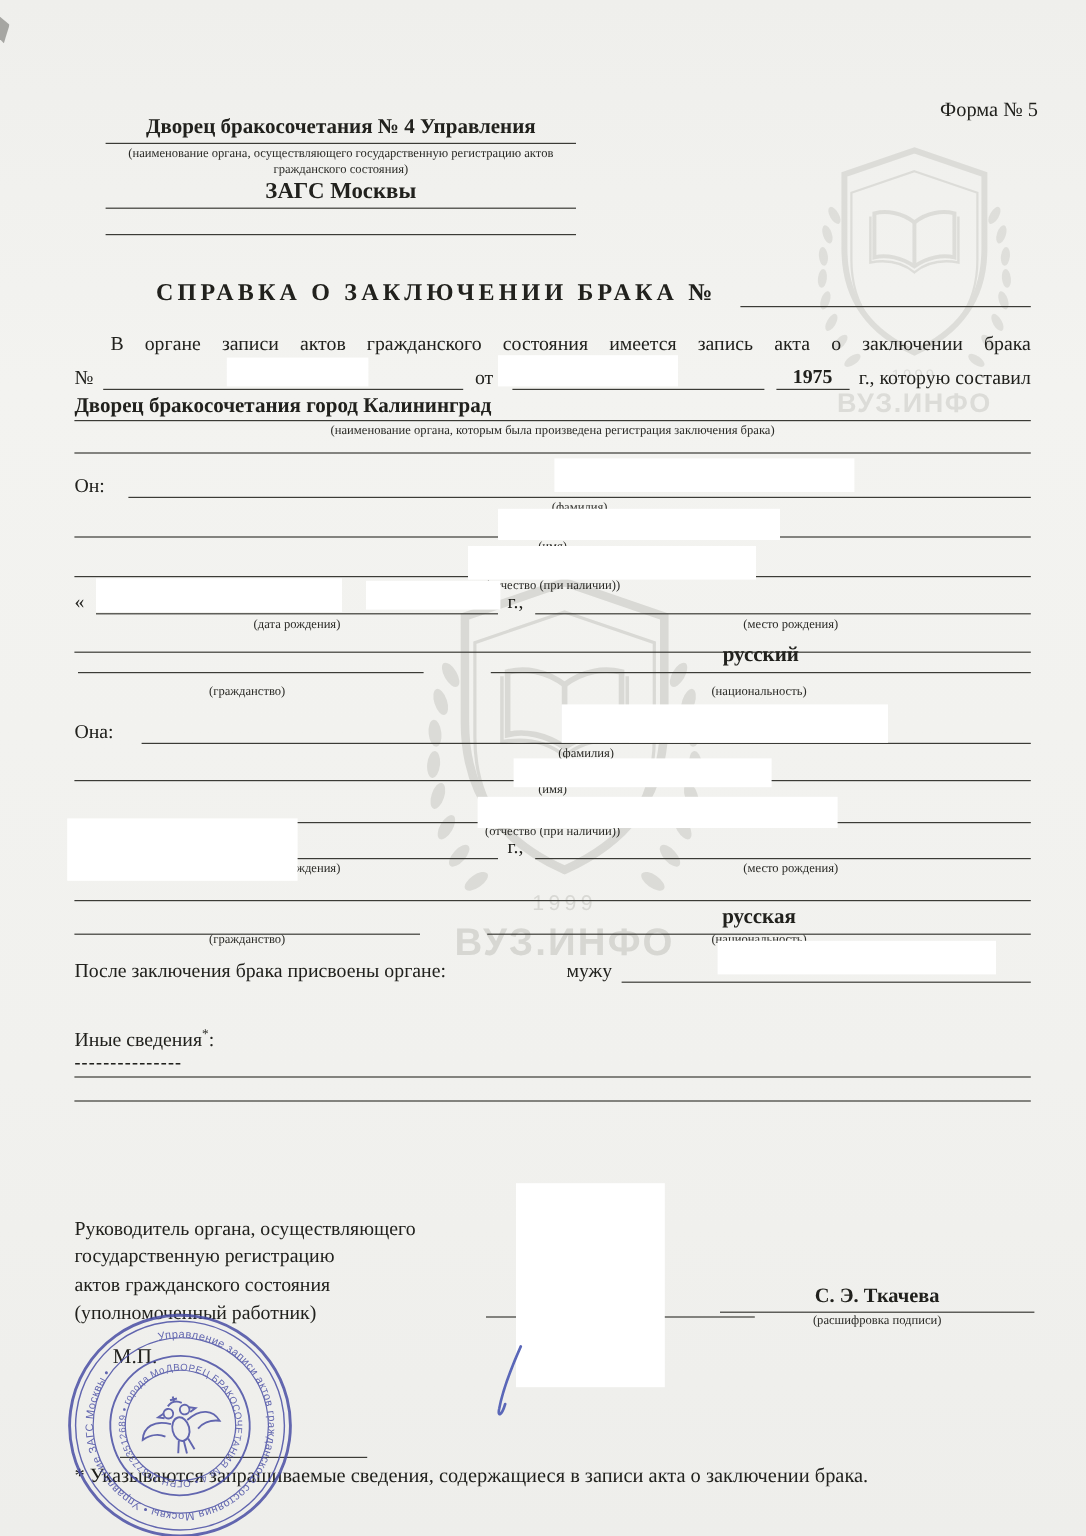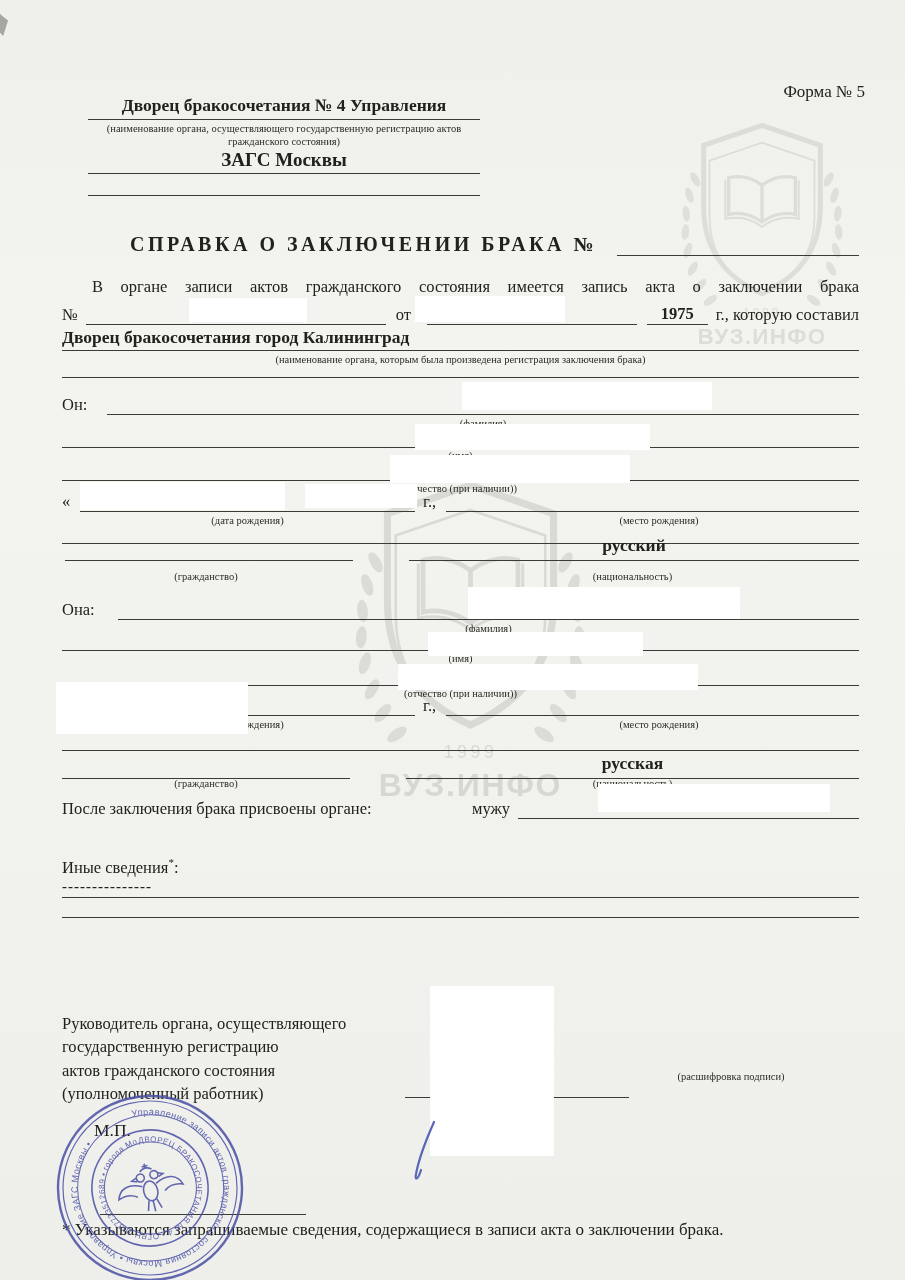"С. Э. Ткачева" div.b { html: none -> <div>С. Э. Ткачева</div> }
